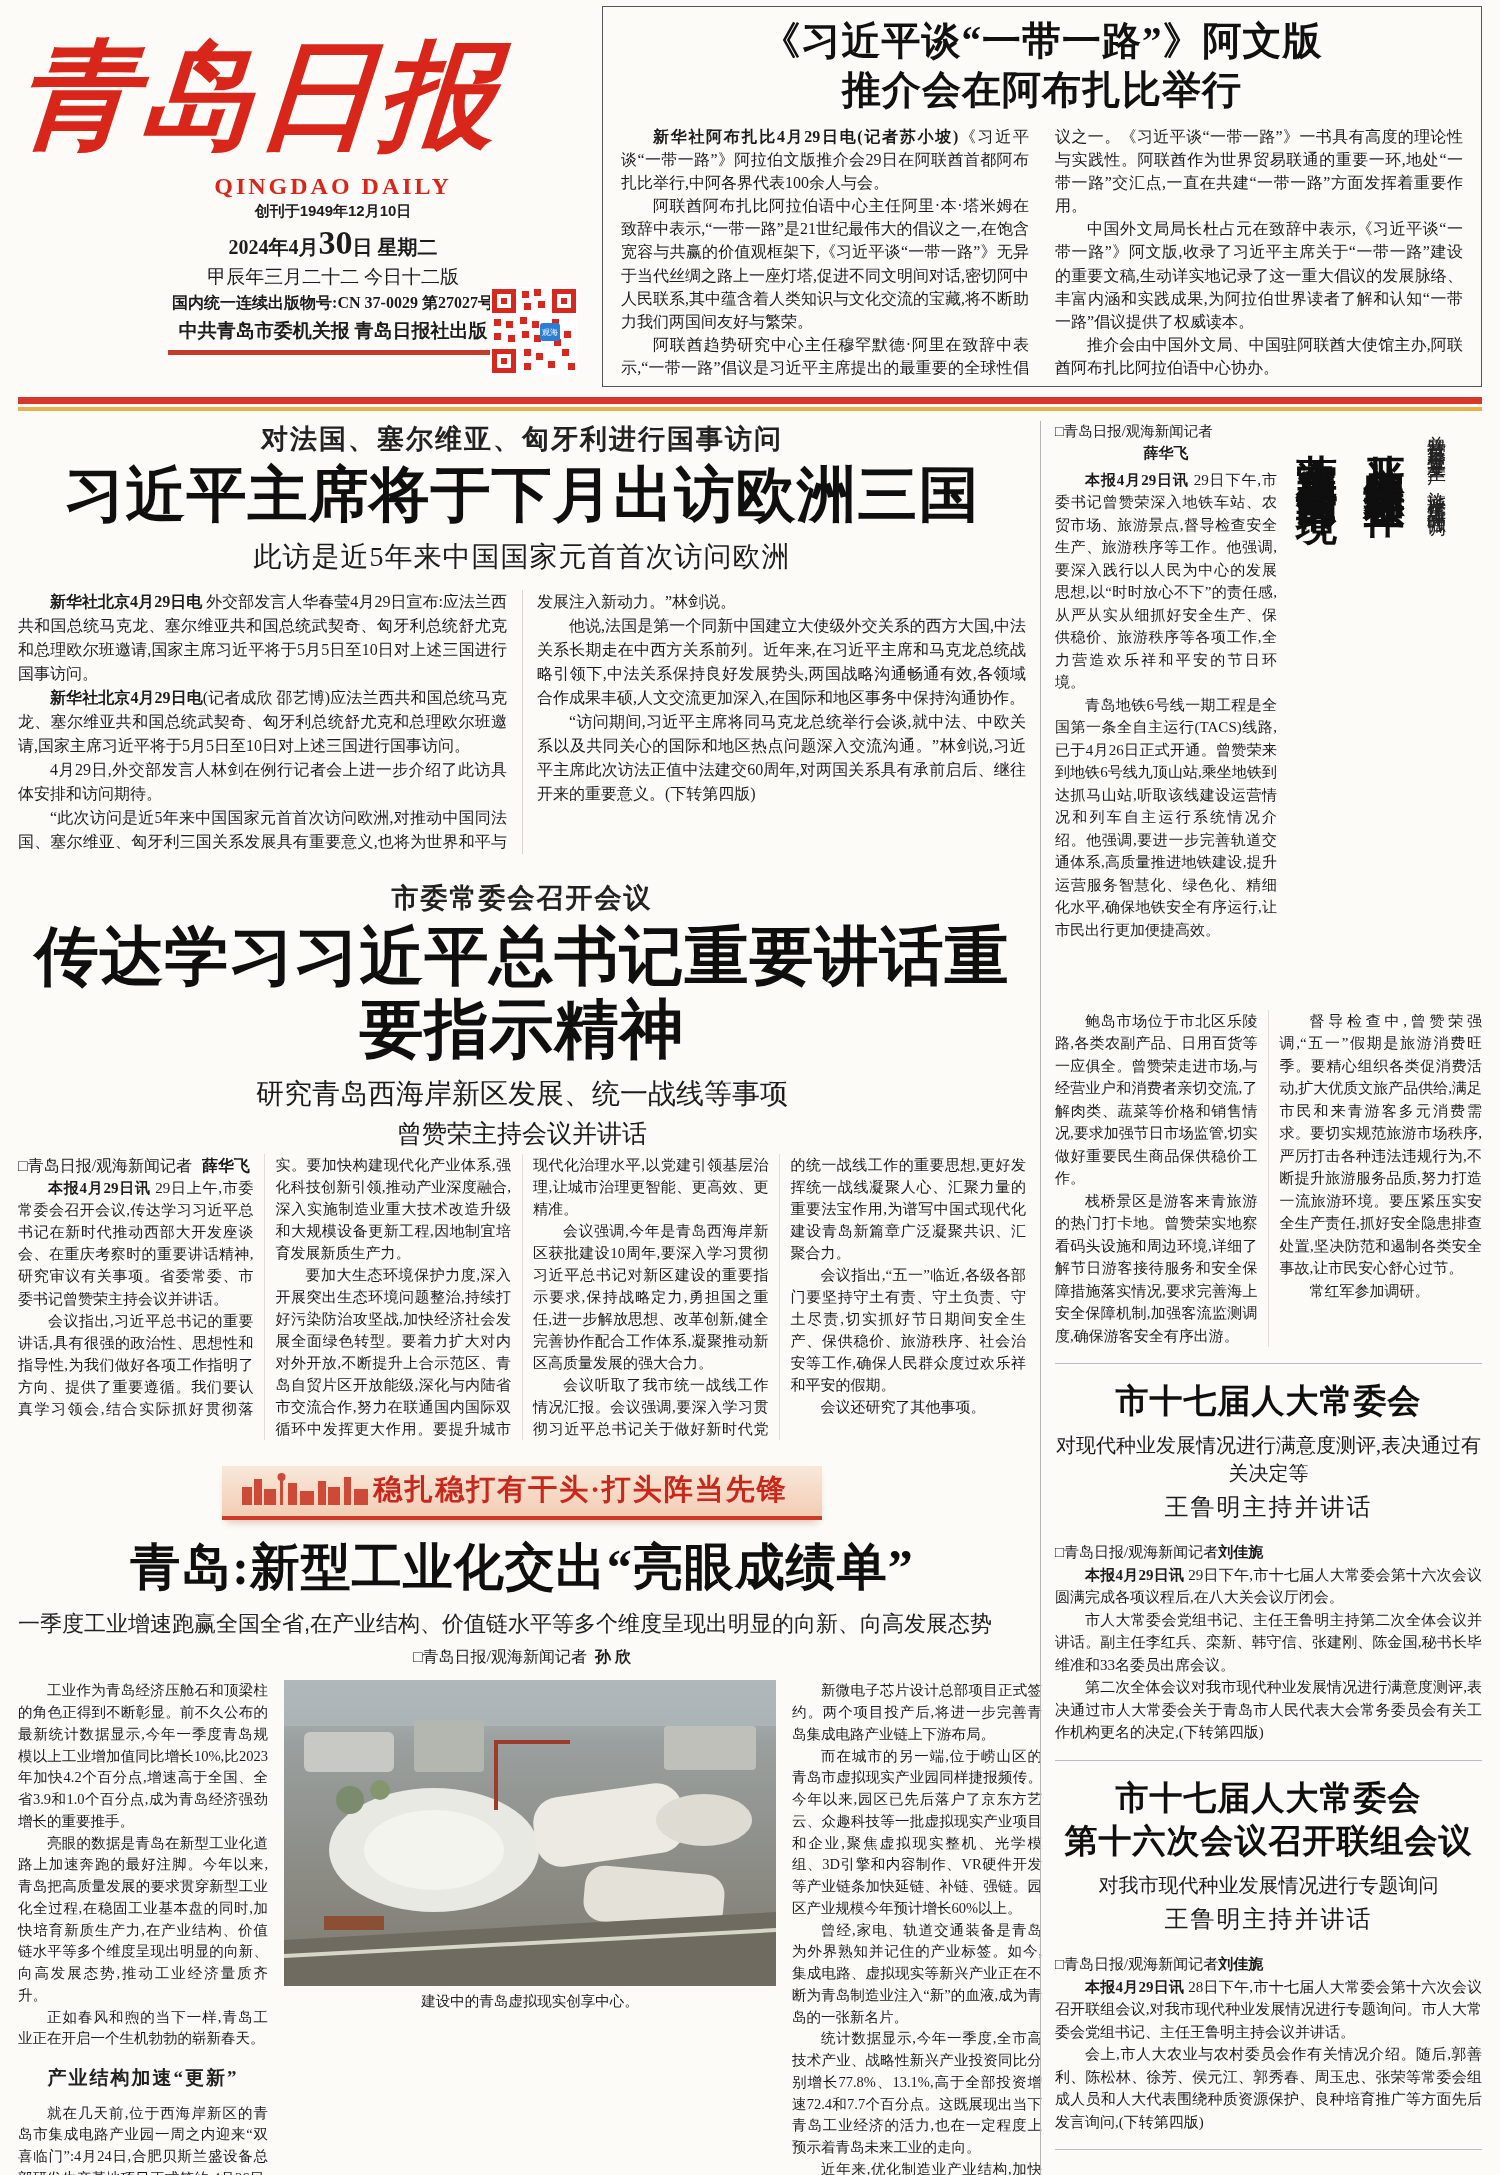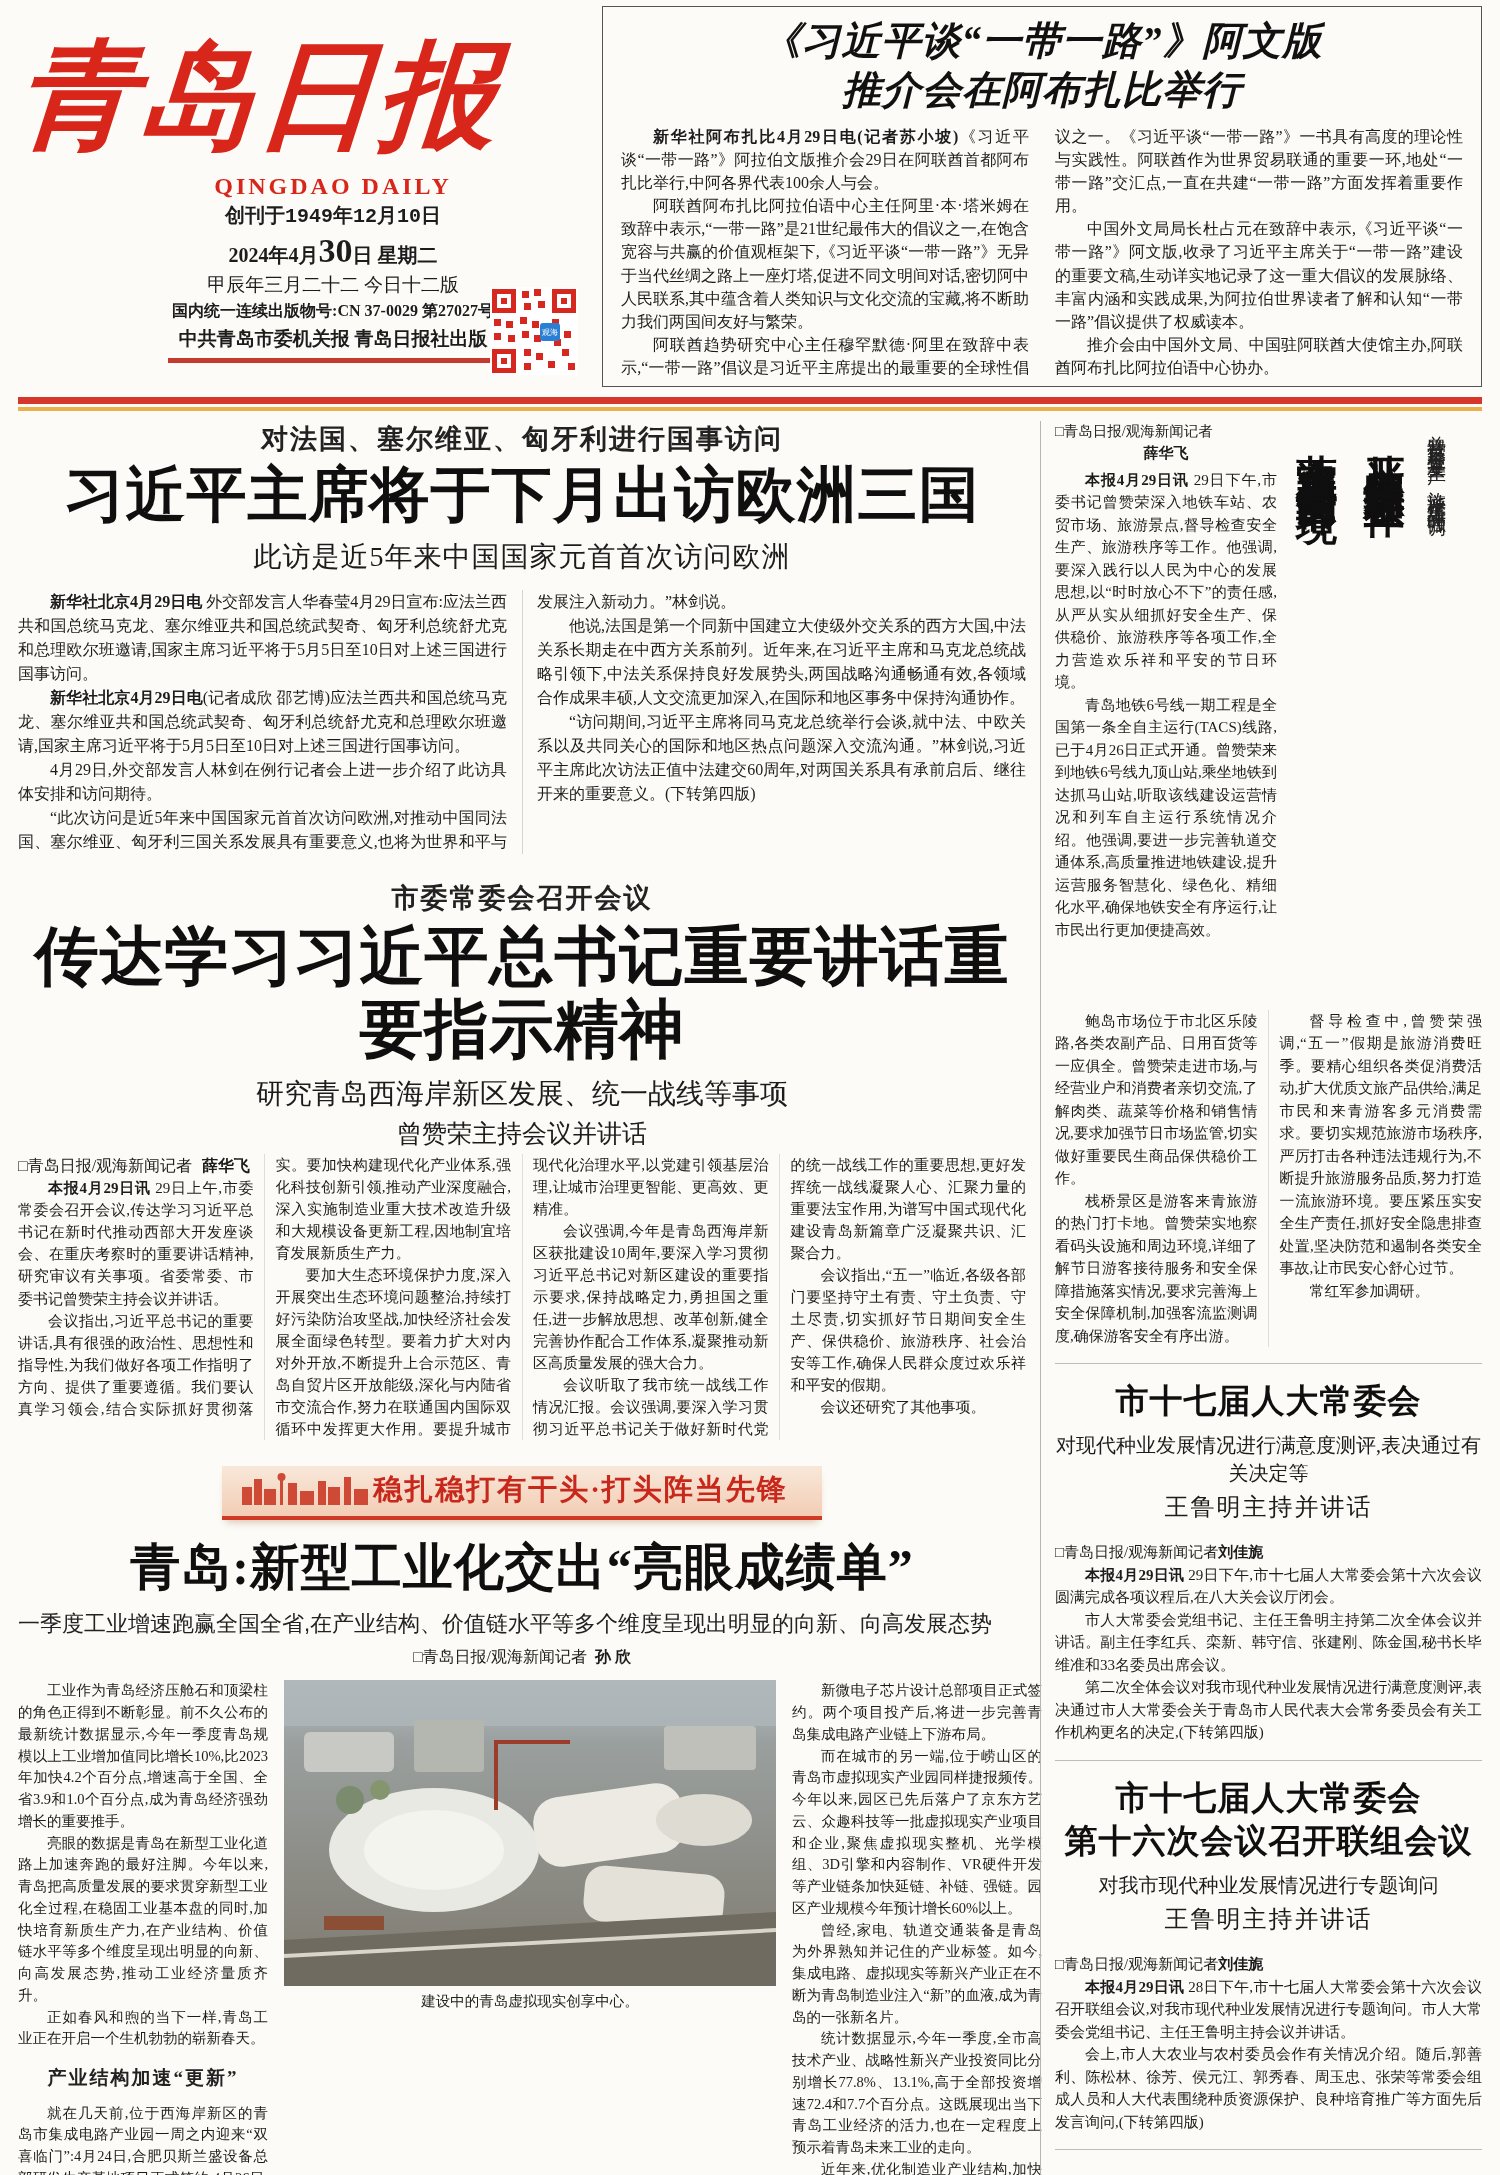"《习近平谈“一带一路”》阿文版" .tr-h { font-style: italic -> none }
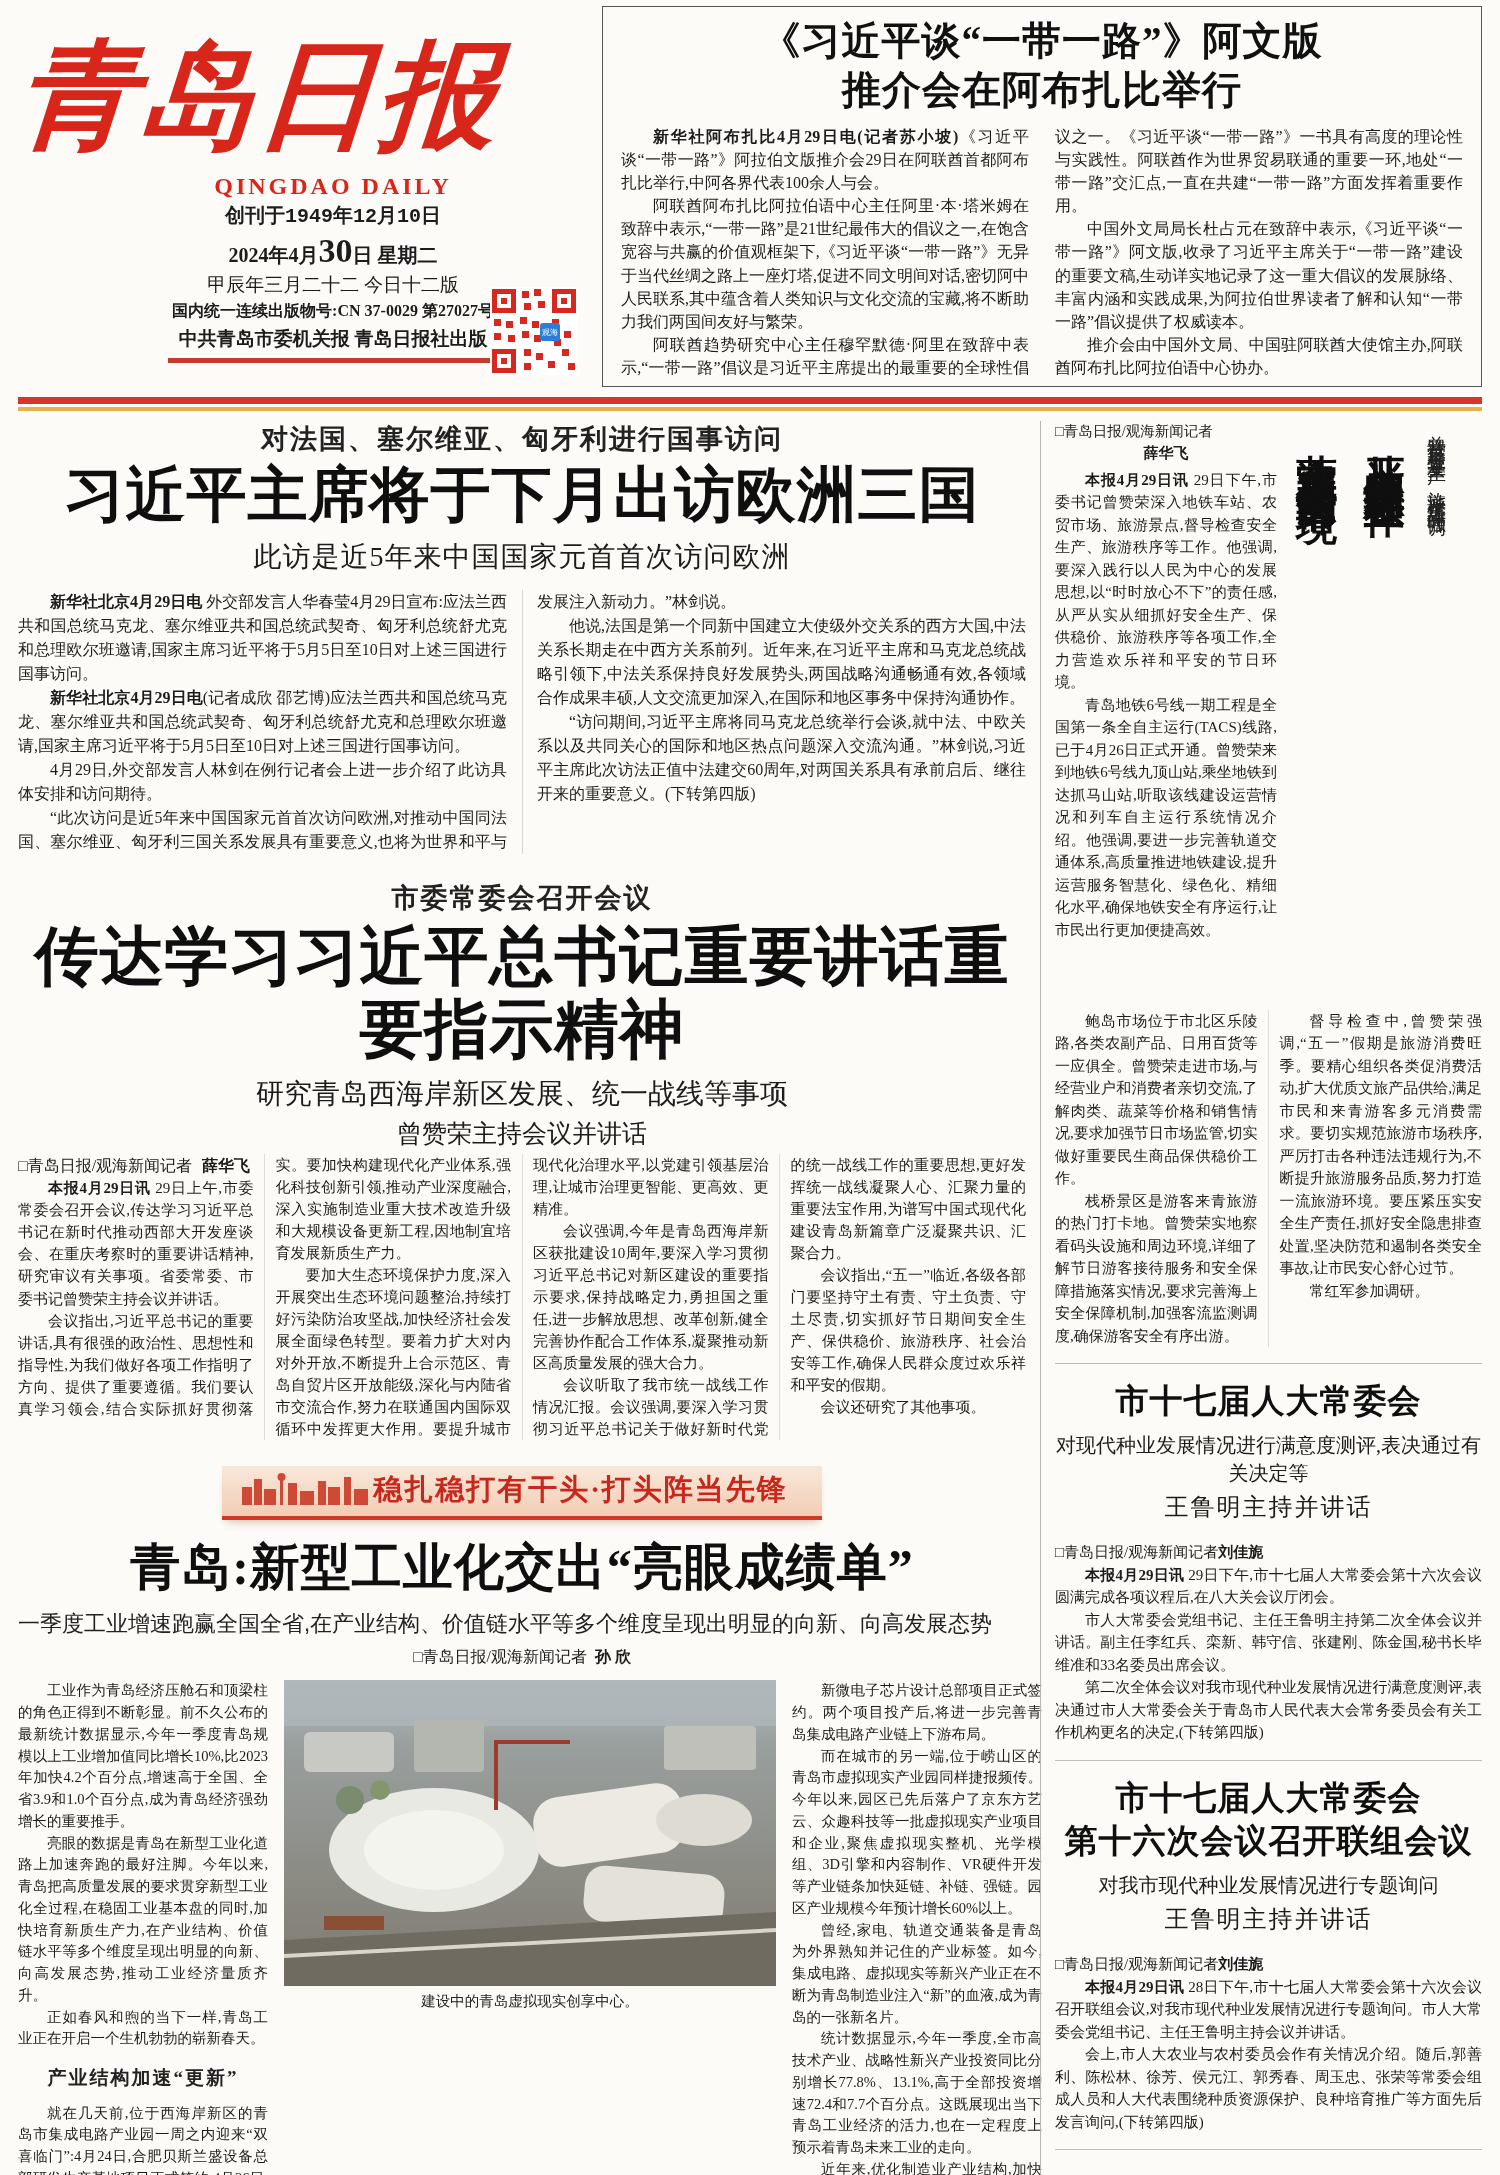"创刊于1949年12月10日" .founded { font-family: Liberation Mono, monospace -> Liberation Sans, sans-serif; font-size: 20px -> 15px }
